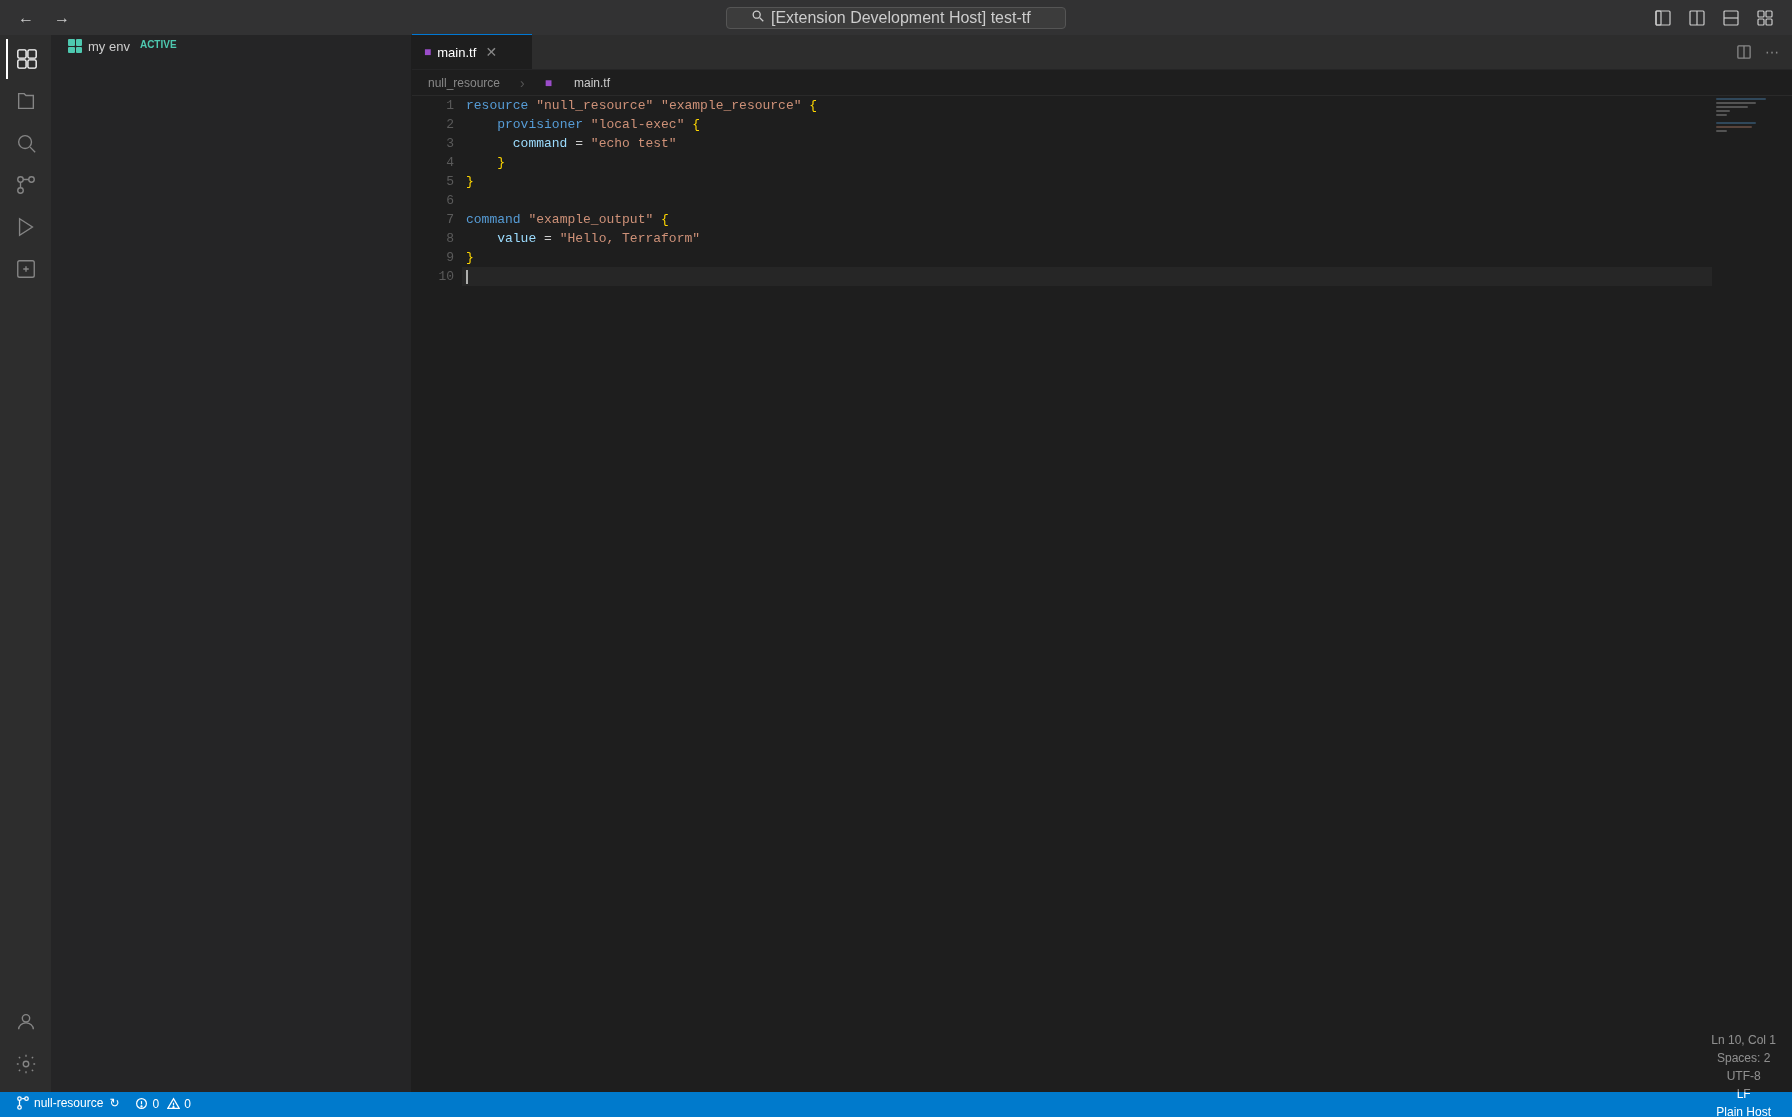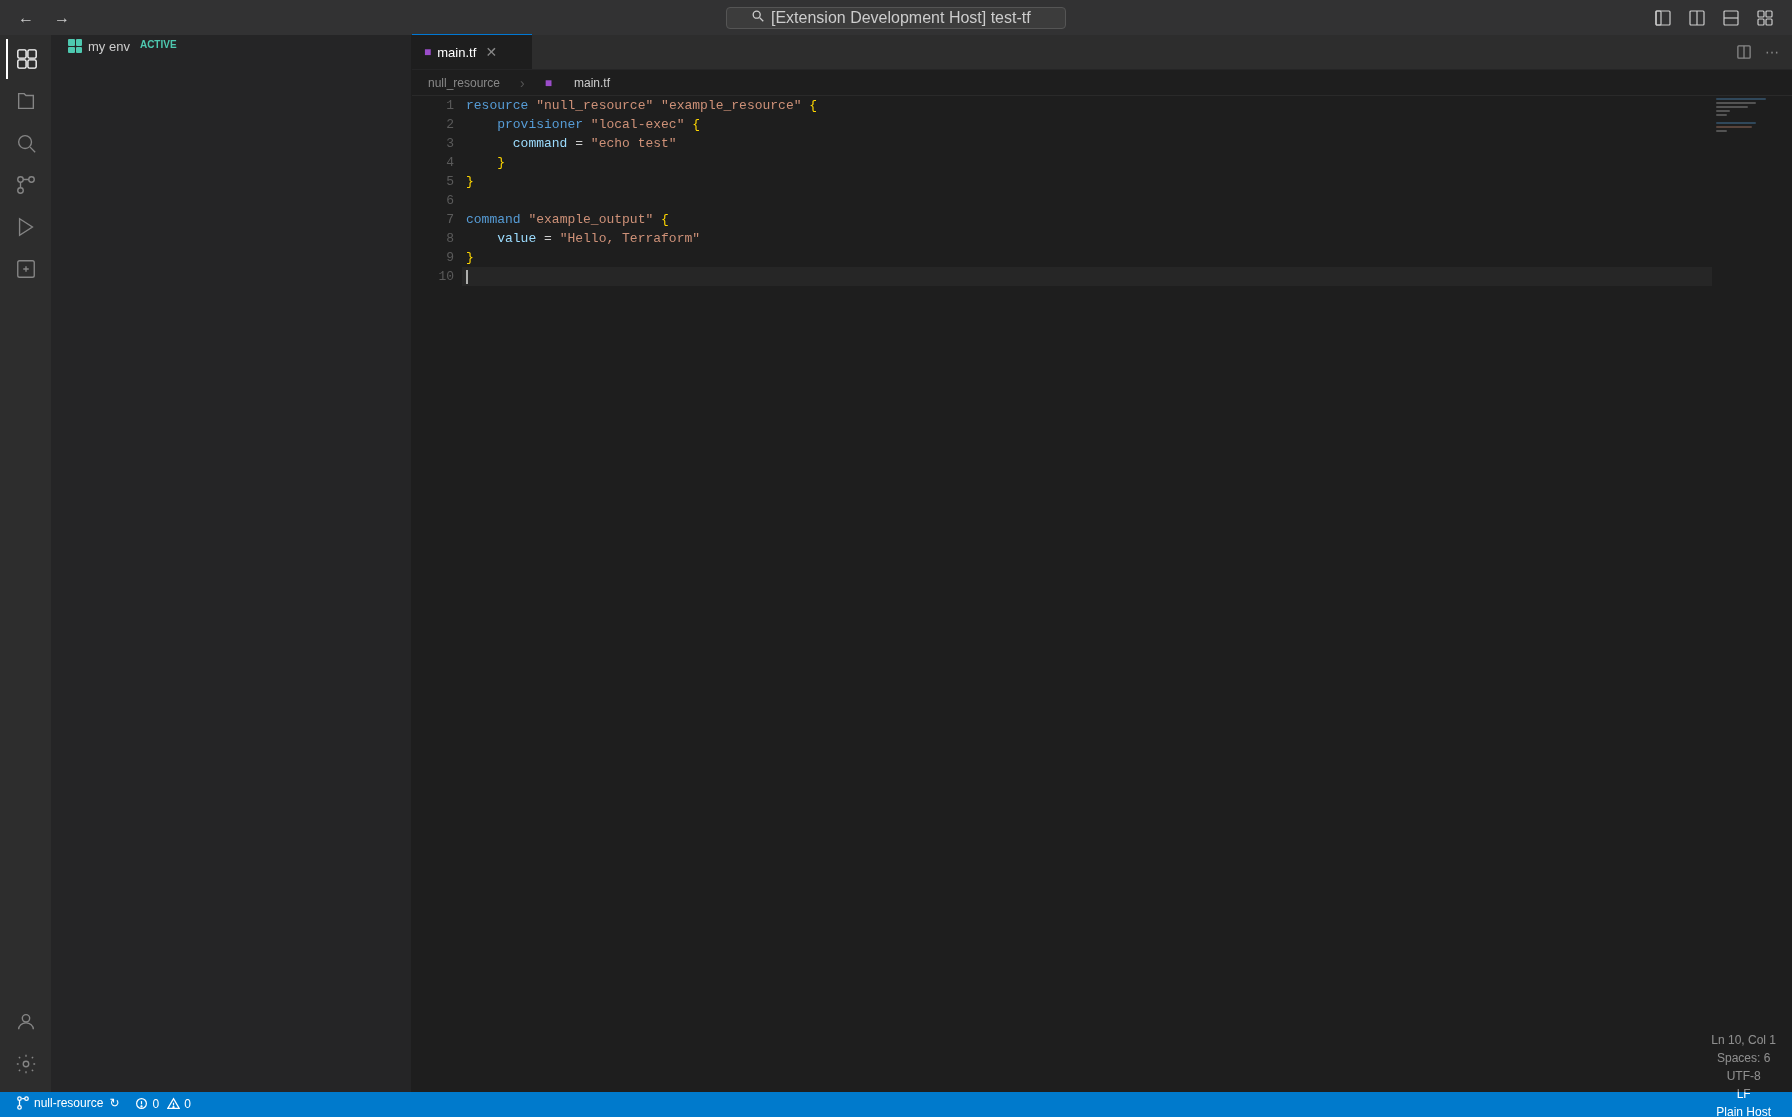"Spaces: 6" span { text: 6 -> 2 }
